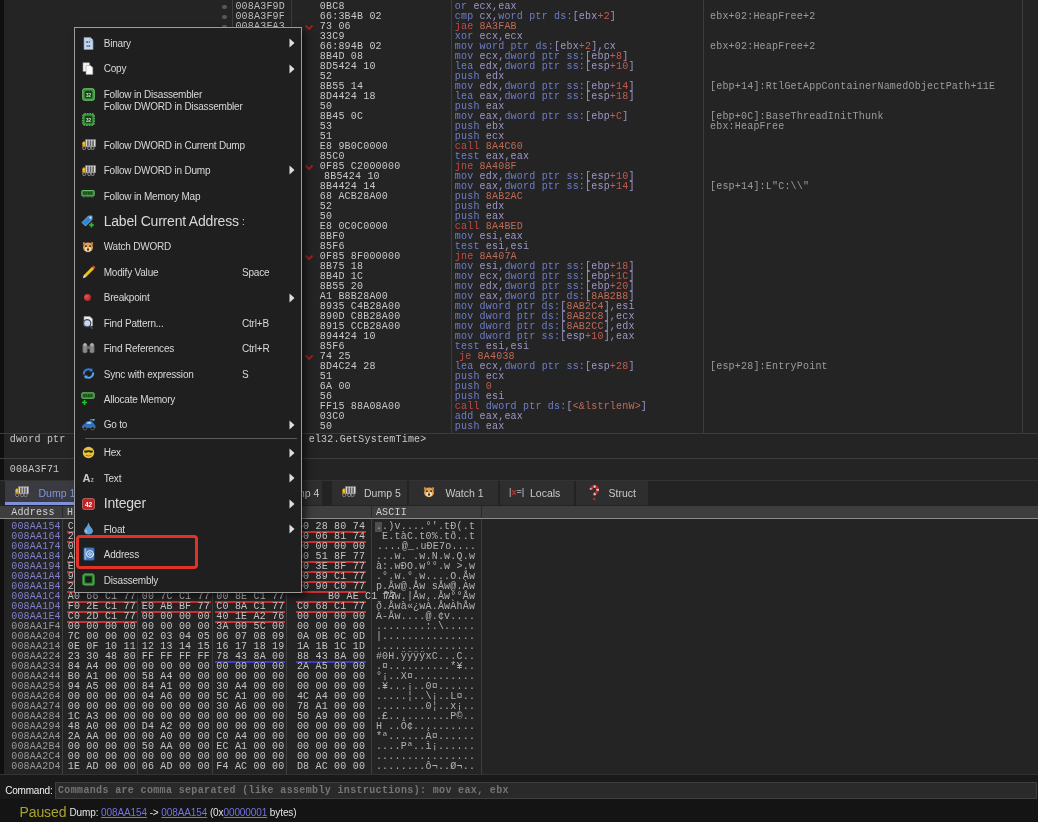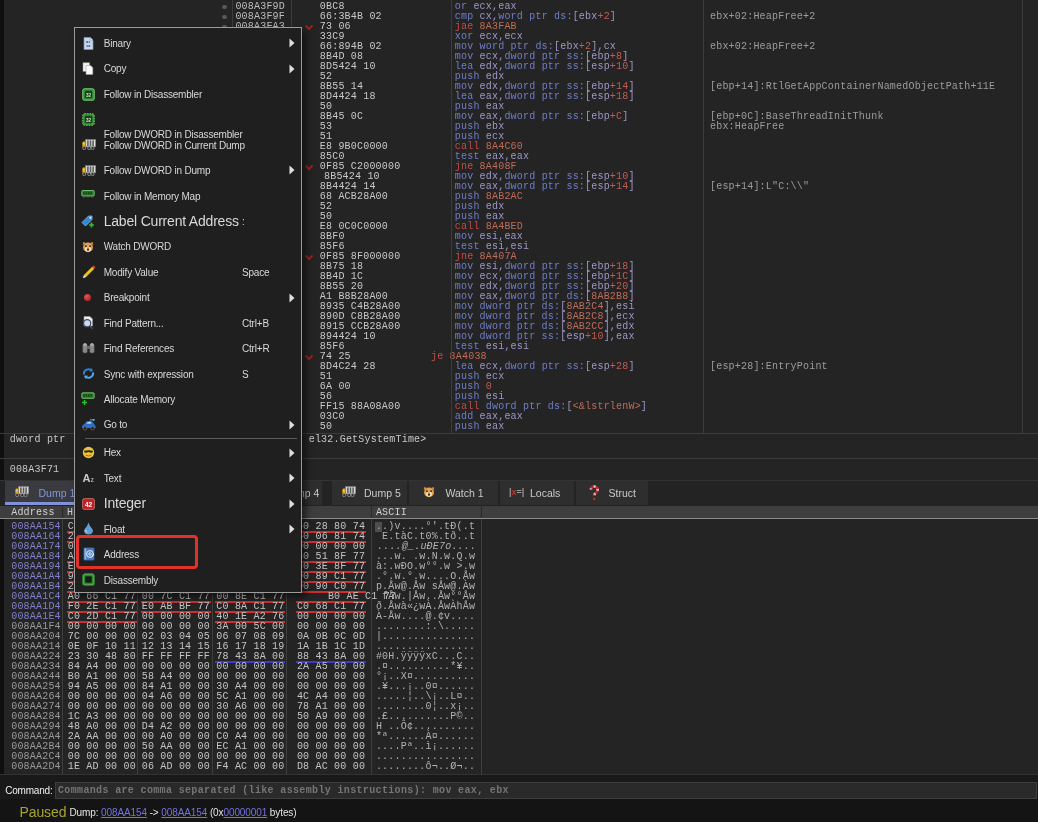"Follow DWORD in Disassembler" div.s { top: 128px -> 100px }
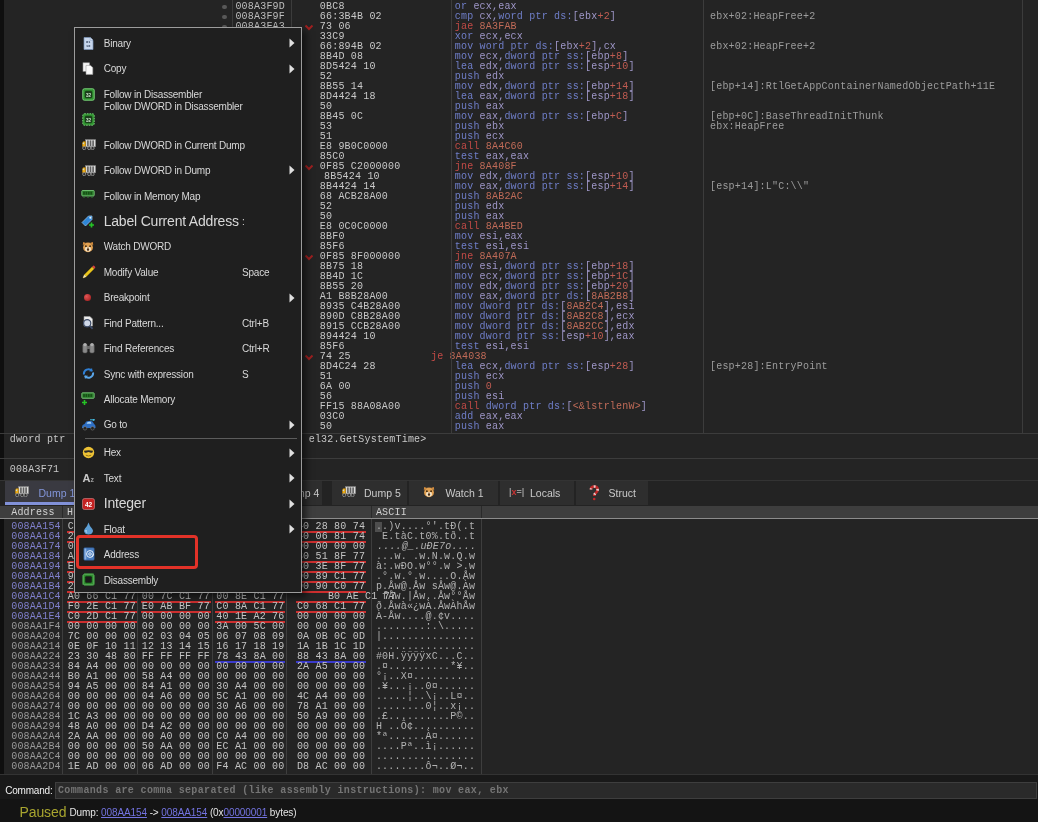"je 8A4038" div.t { left: 431px -> 459px }
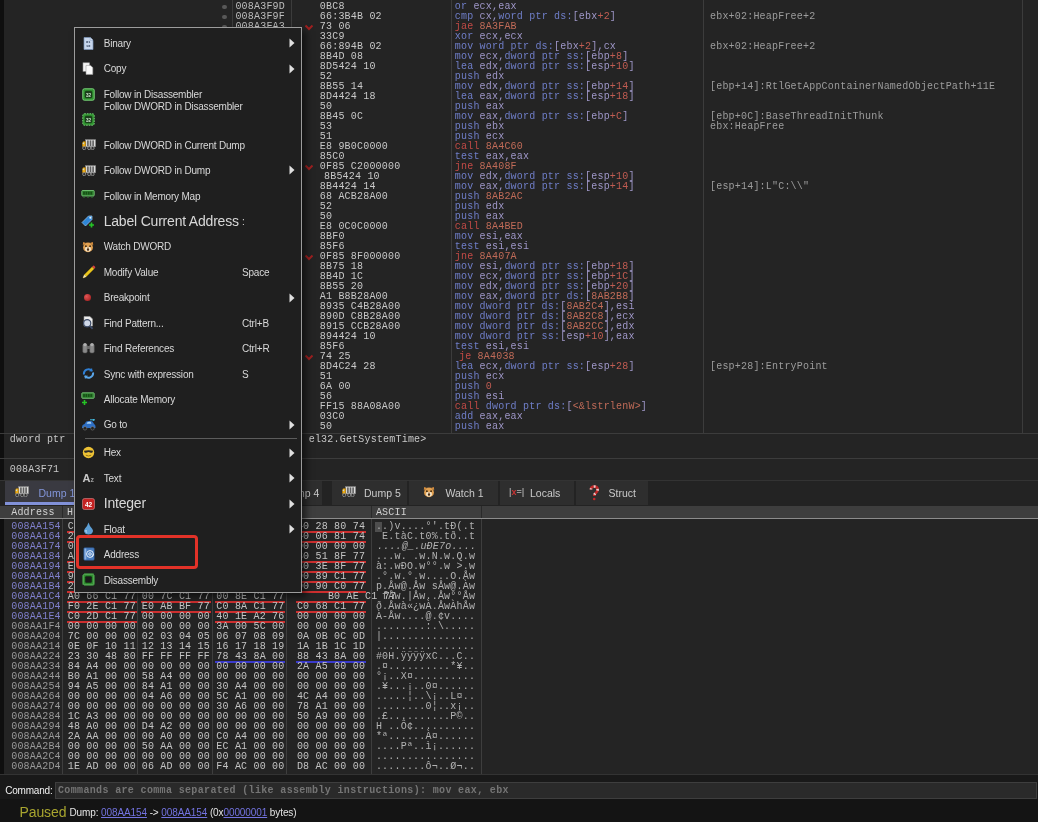"....@_.uÐE7o...." div.t { font-style: italic -> none }
